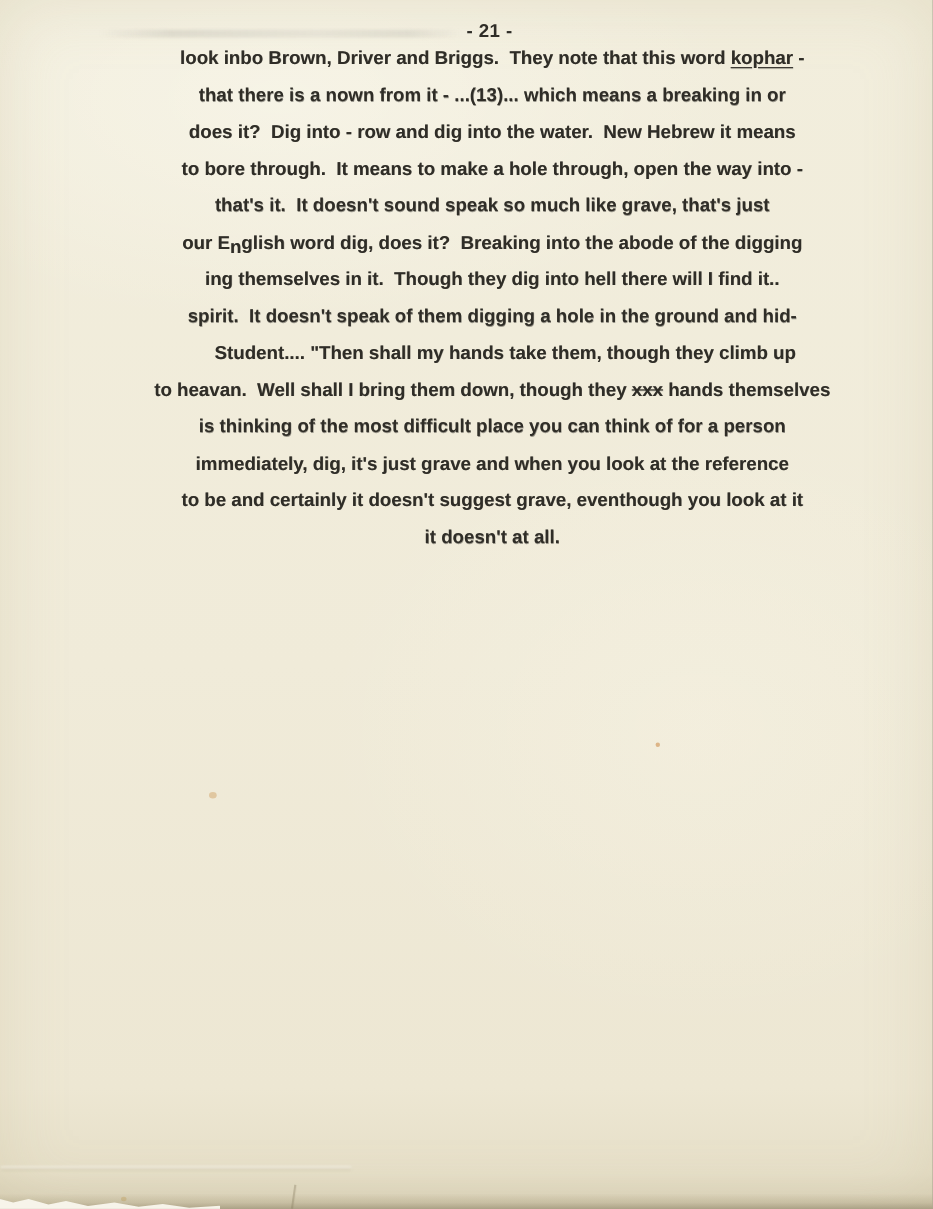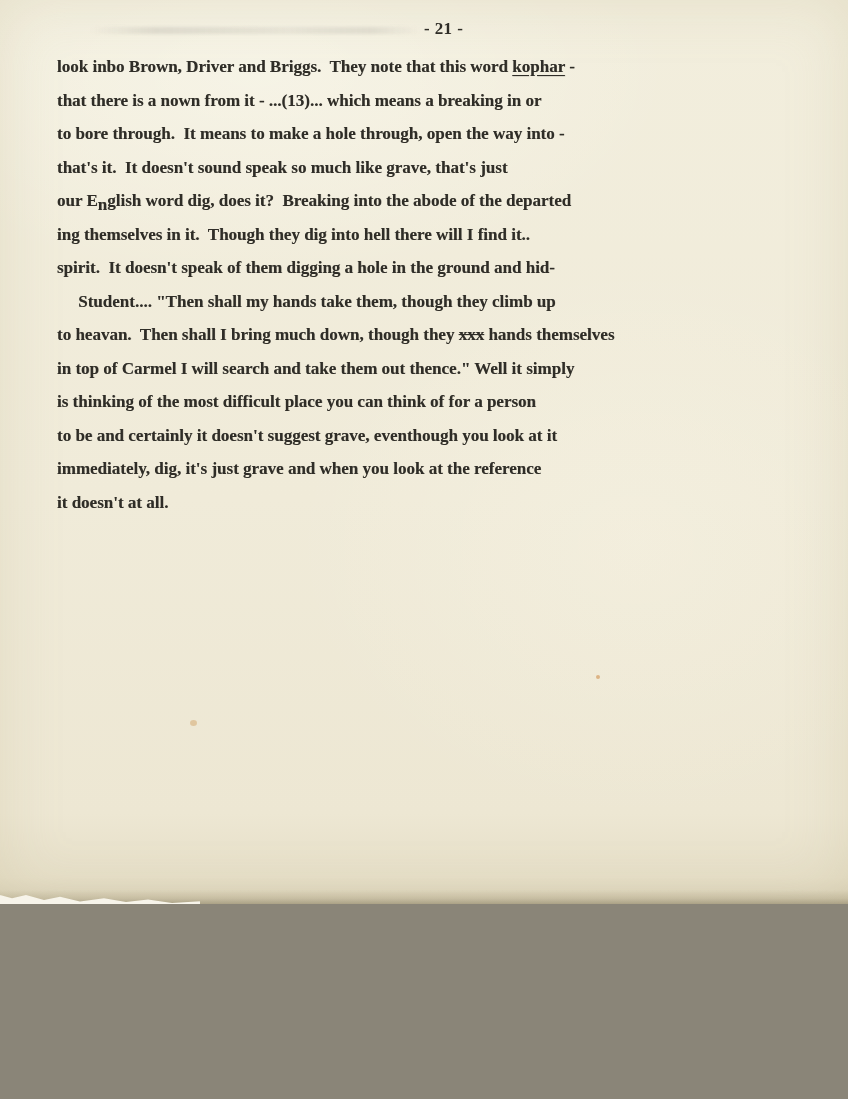"- 21 -" .paper { font-family: Liberation Serif, serif -> Liberation Sans, sans-serif; height: 904px -> 1099px }
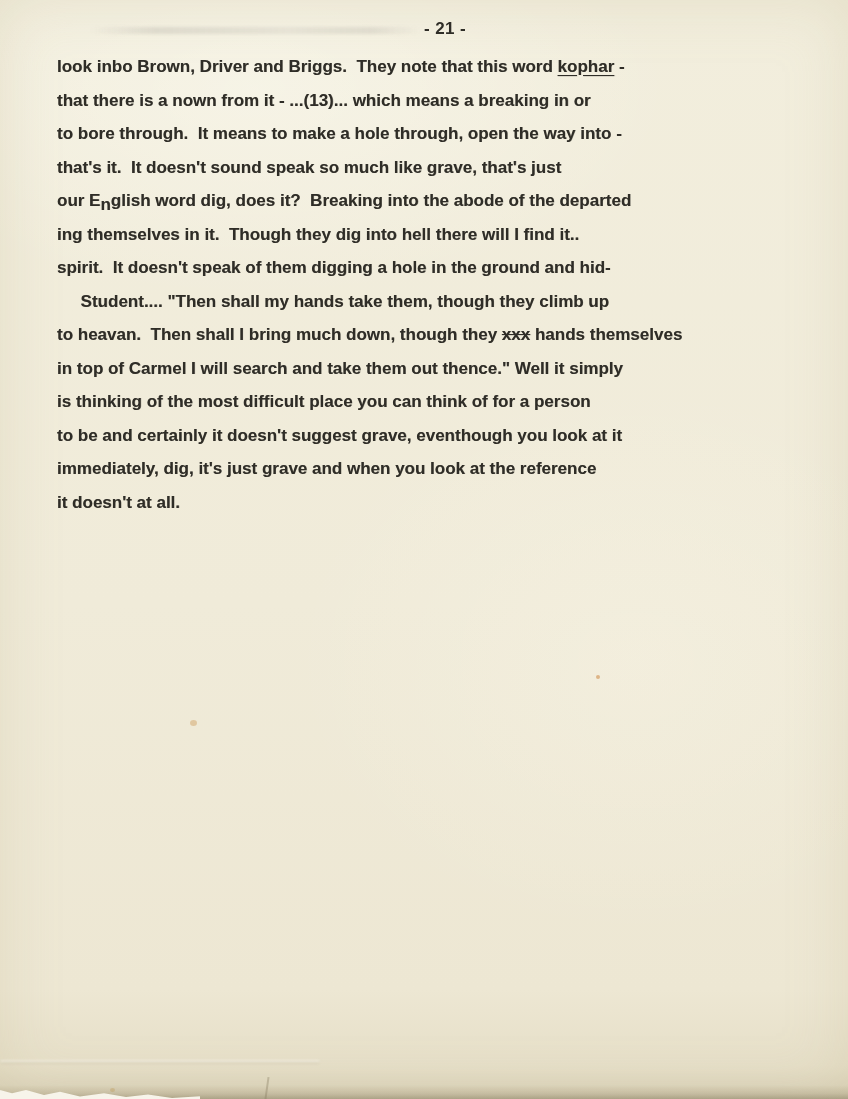"look inbo Brown, Driver and" .typed-block { text-align: none -> center; top: 50px -> 36px }
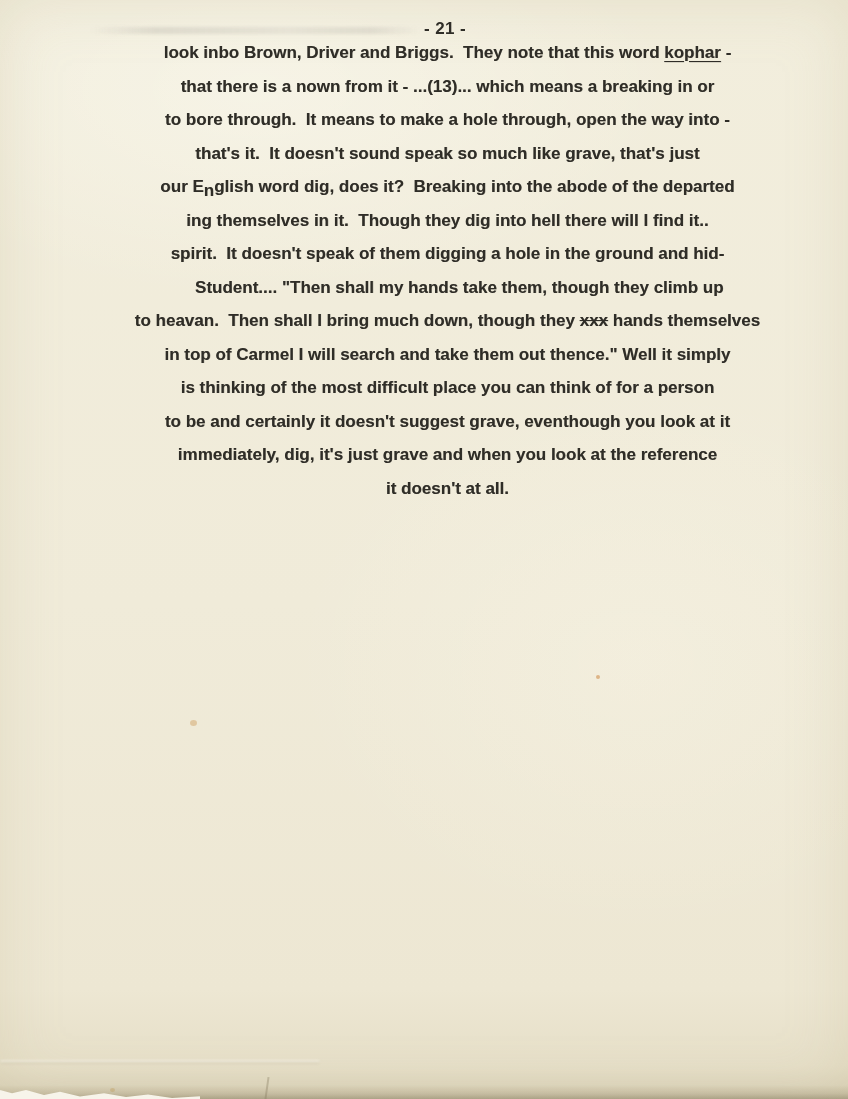"does it? Dig into -" div.typed-line { html: none -> <div><span>does it? Dig into - row and dig into the water. New Hebrew it means</span></div> }
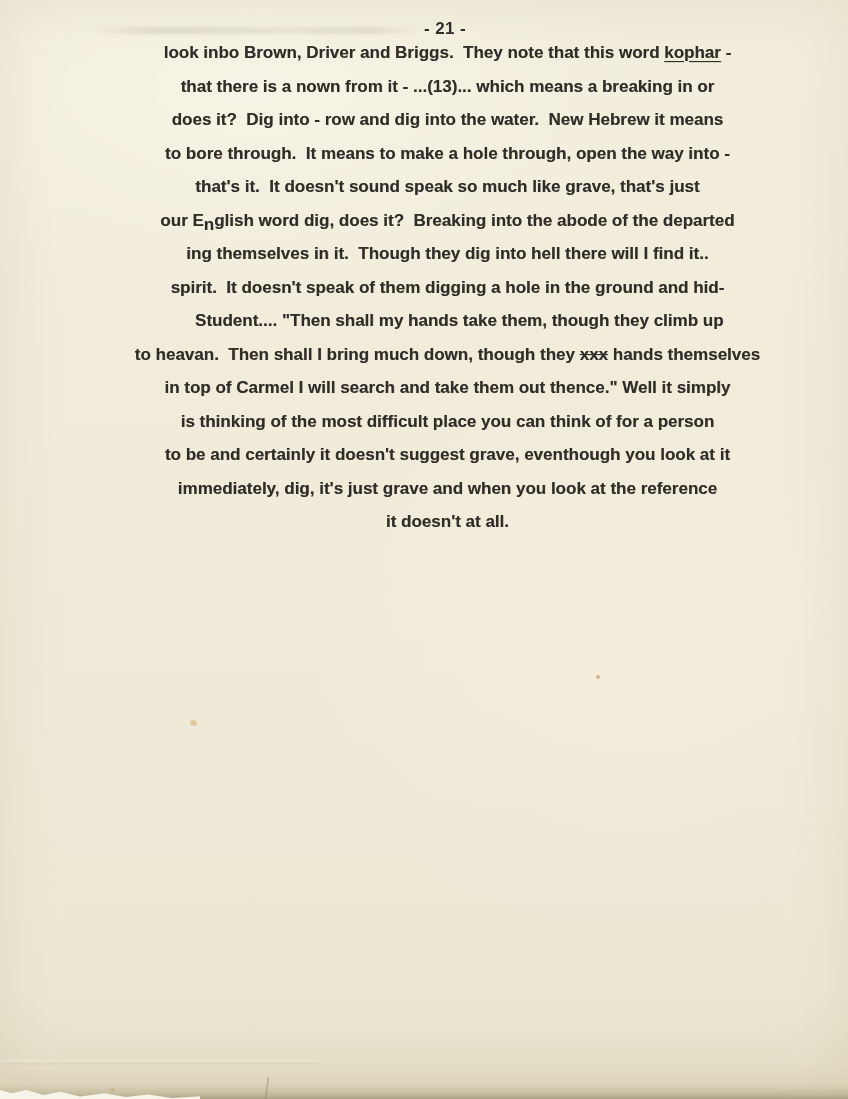"glish word dig, does it?" span { text: departed -> digging }
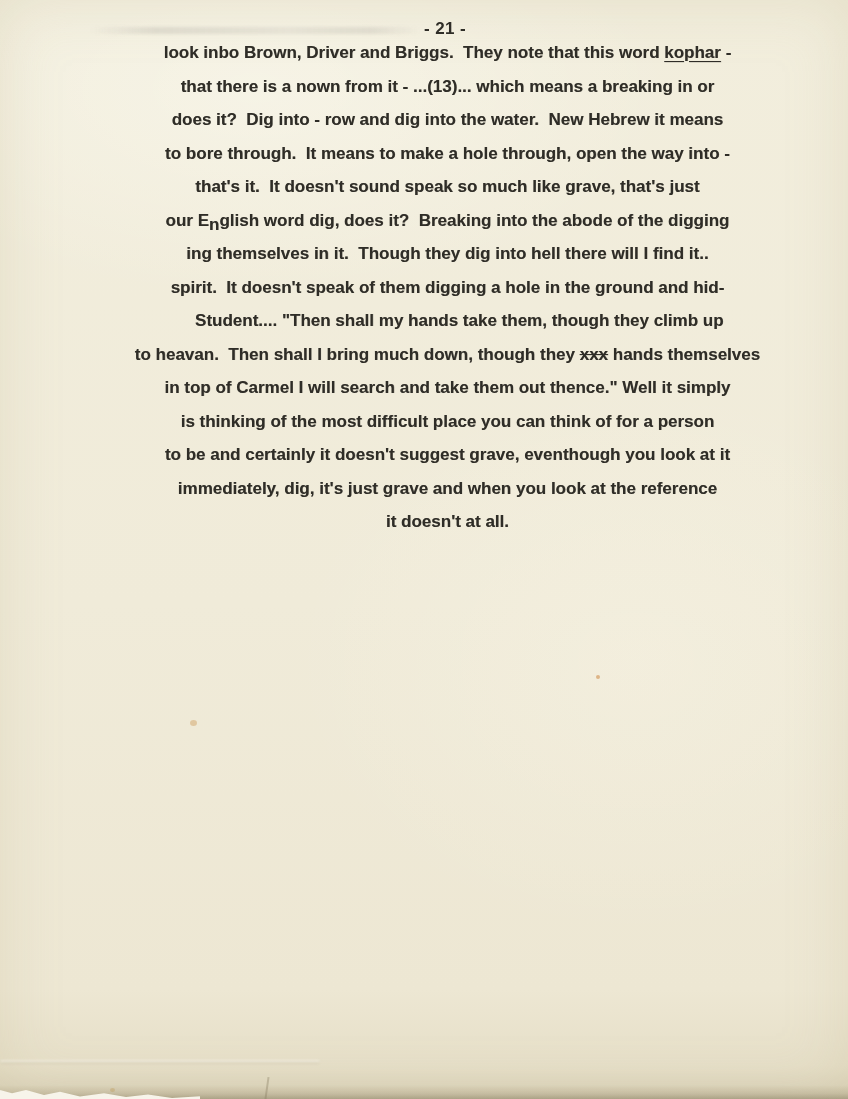"to heavan. Then shall I" span { text: Then shall I bring much -> Well shall I bring them }
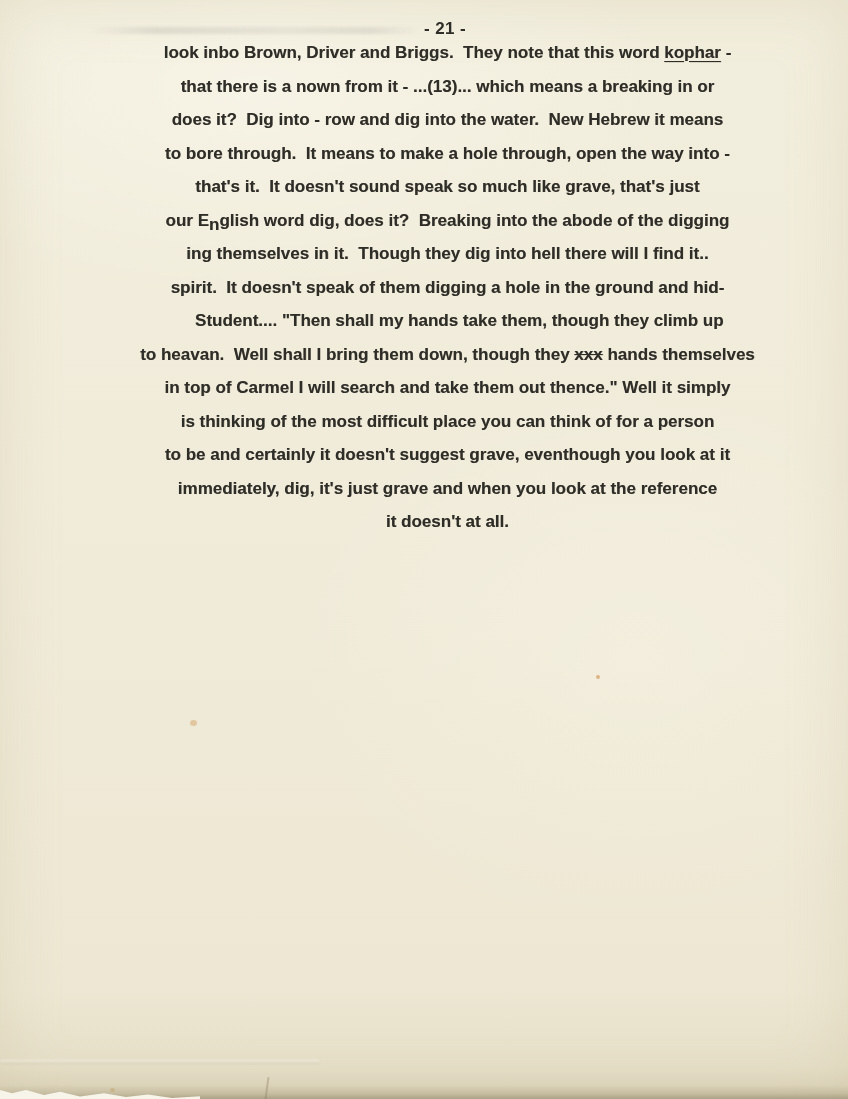"in top of Carmel I" div.typed-line { html: <div><span>in top of Carmel I will search and take them out thence." Well it simply</span></div> -> none }
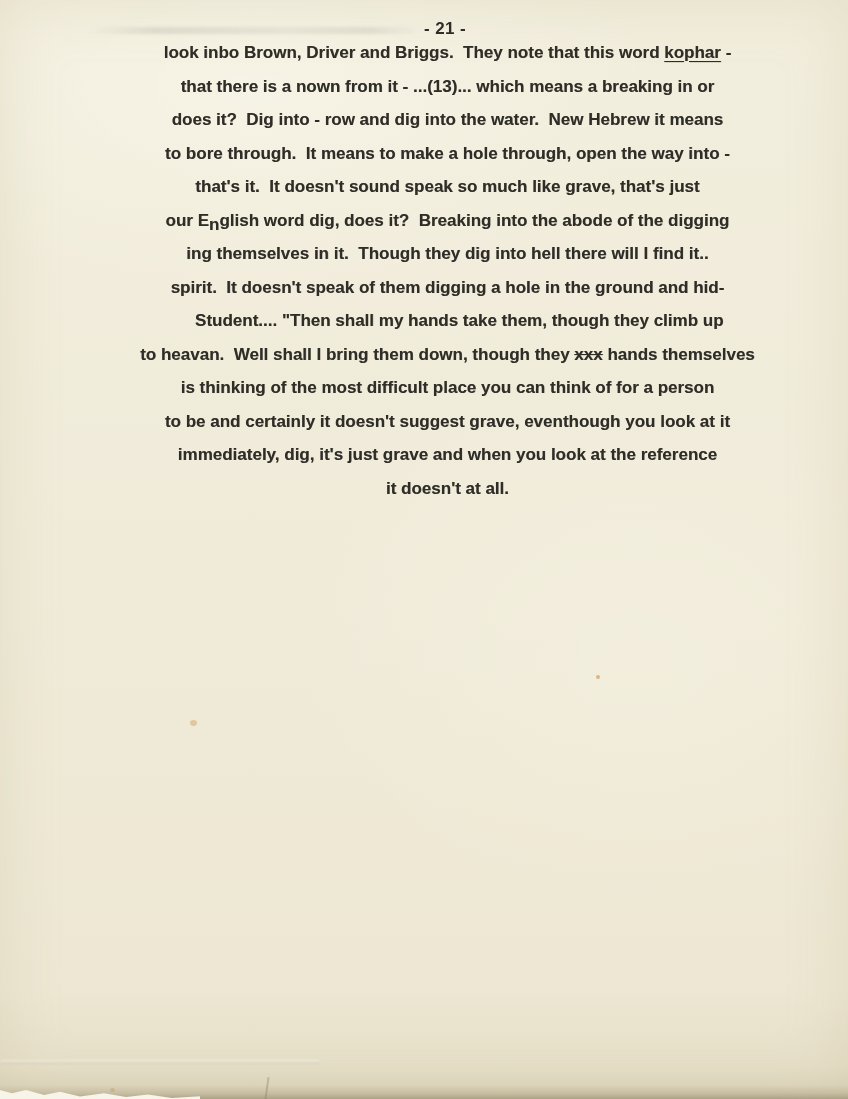"to be and certainly it" div.typed-line { order: before "immediately, dig, it's just grave" -> after "immediately, dig, it's just grave" }
